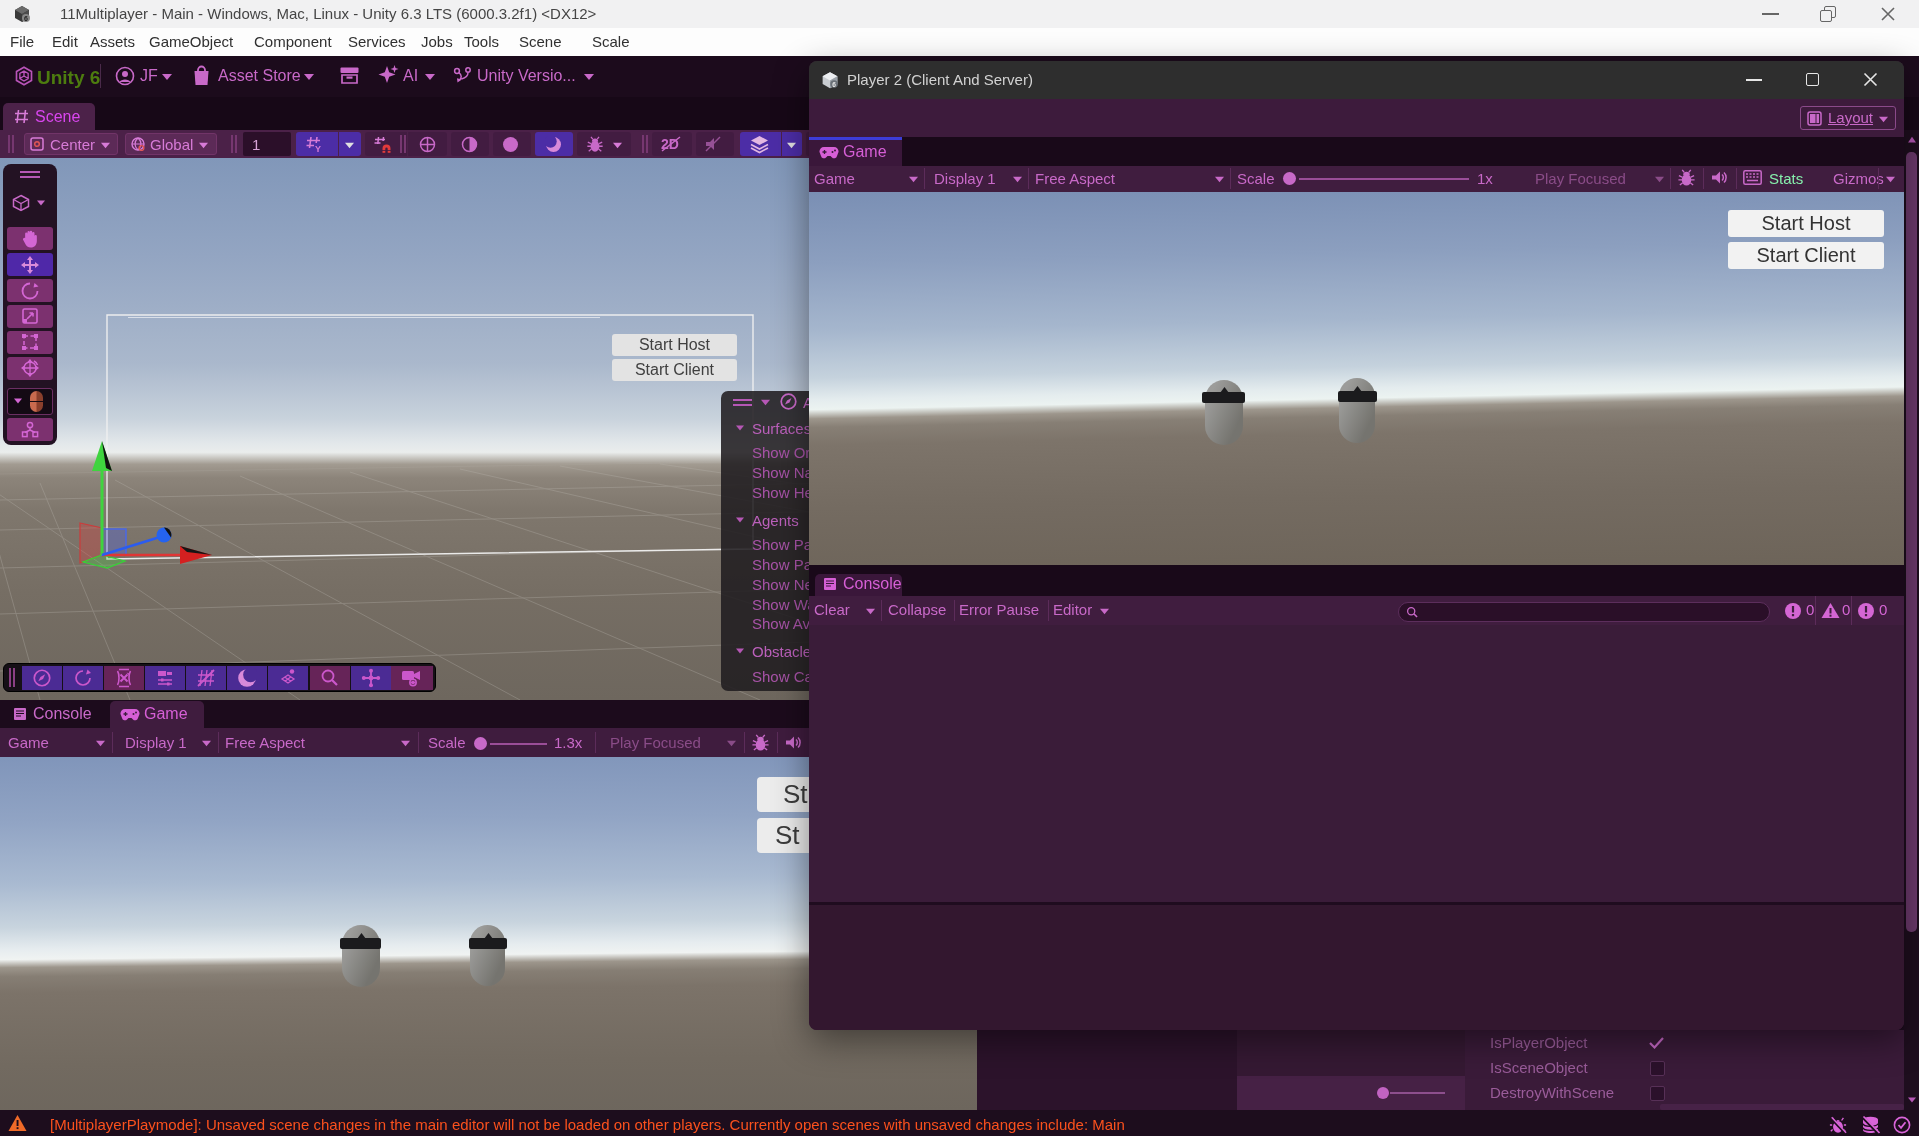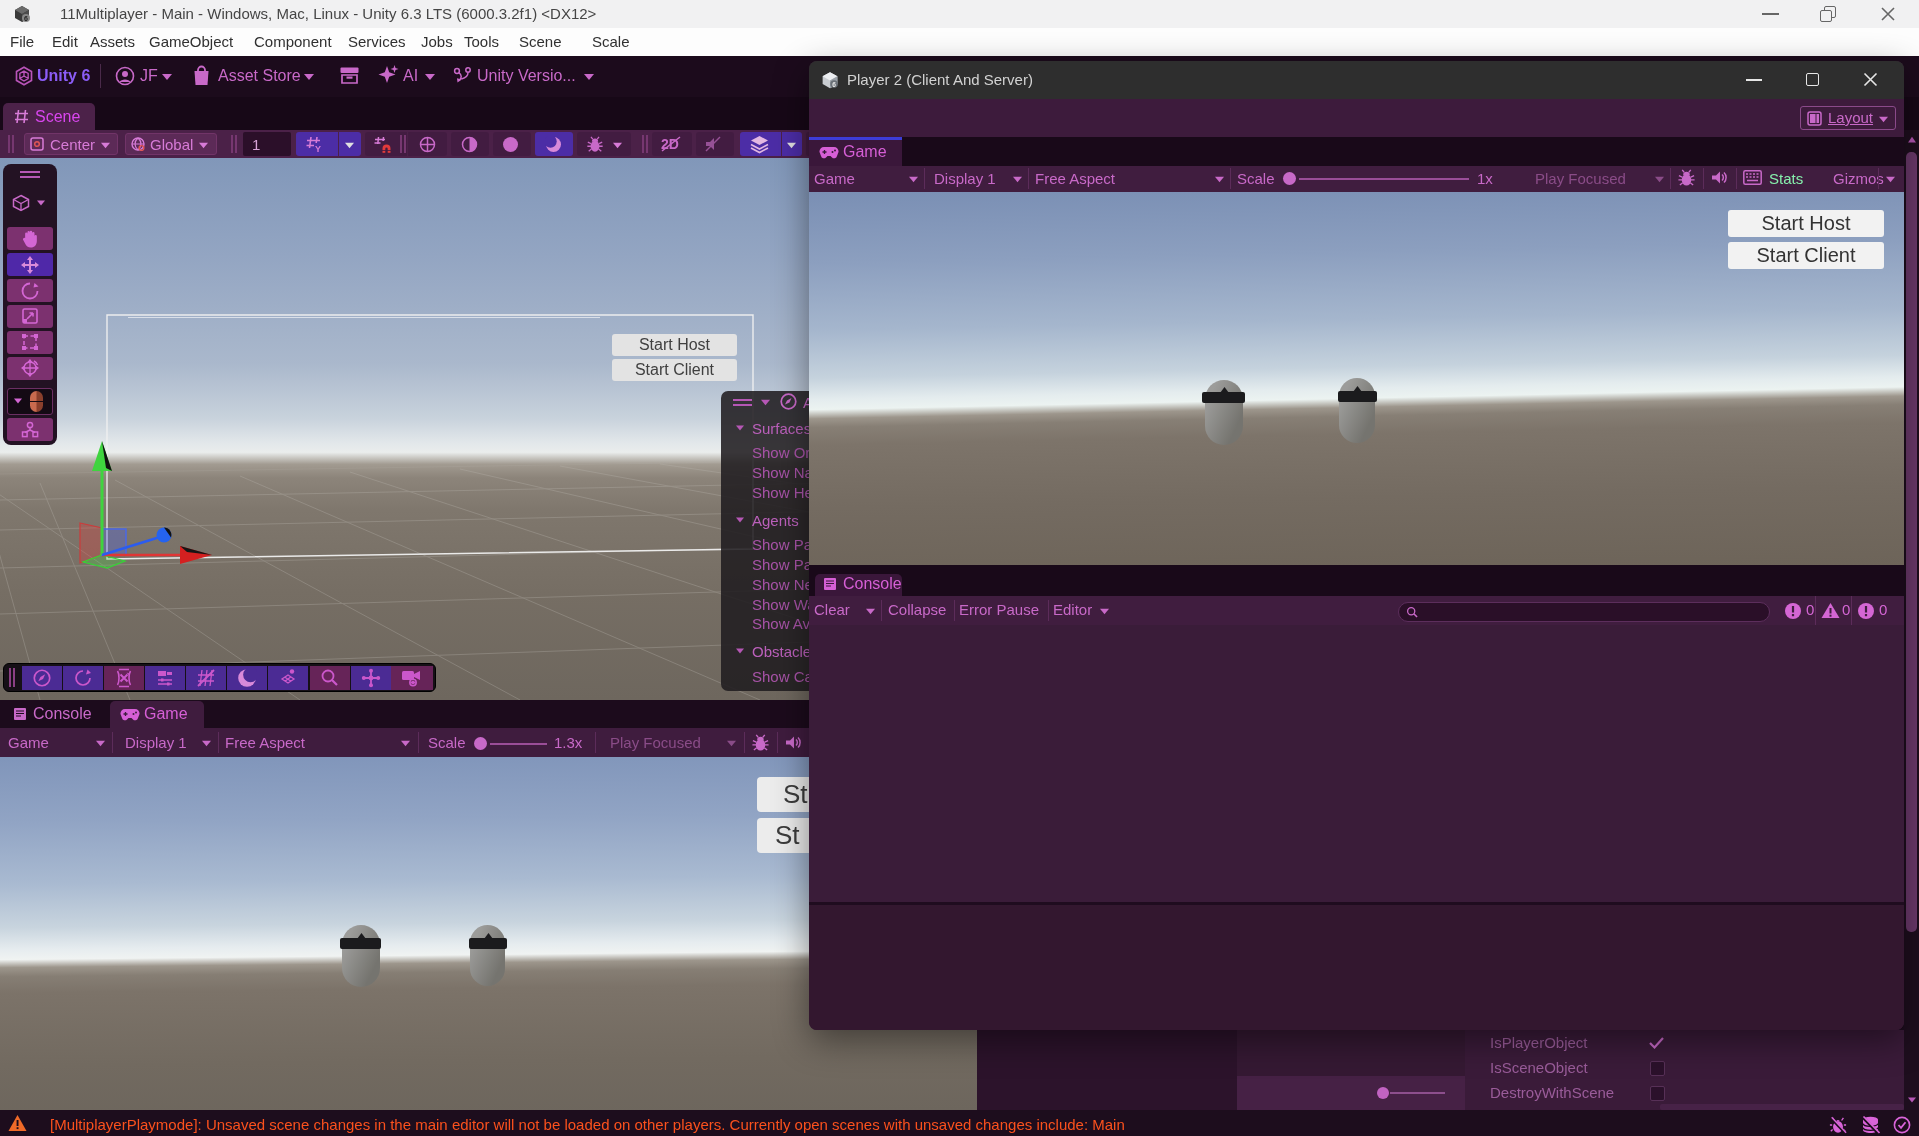"Unity 6" div.abs { color: #8b5cf6 -> #4d7c0f; font-size: 16px -> 19px }
